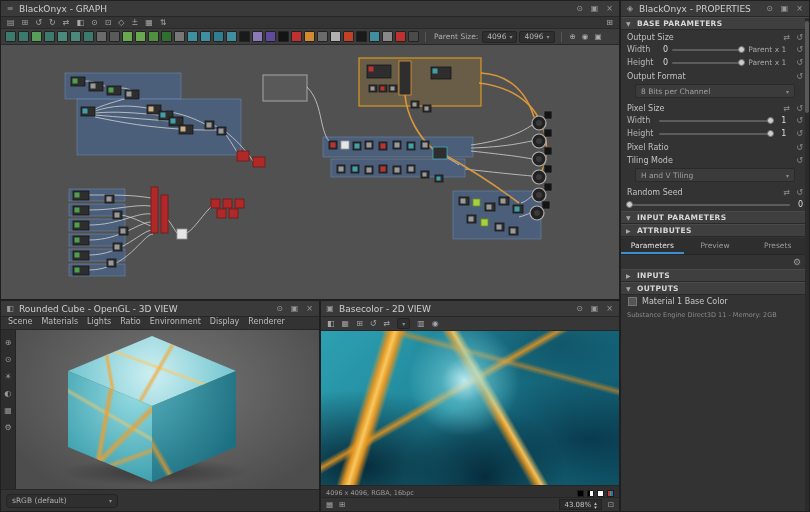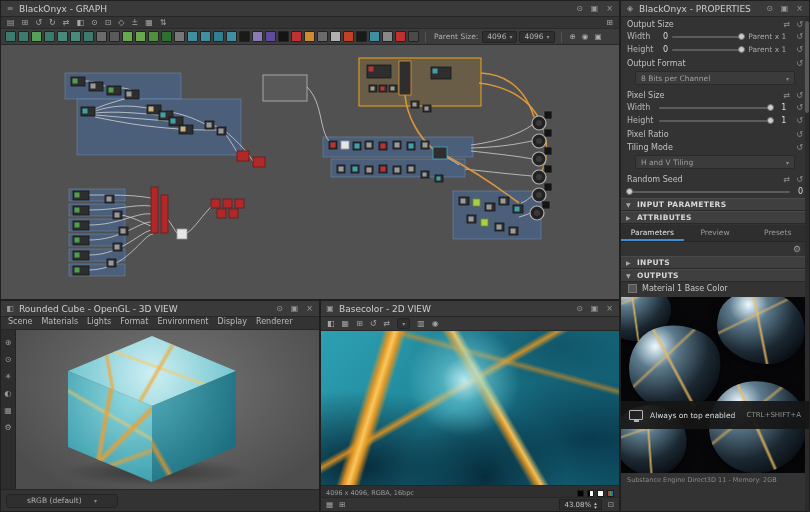"BASE PARAMETERS" div.sechead { html: none -> <div> <span>▼</span> <span>BASE PARAMETERS</span> </div> }
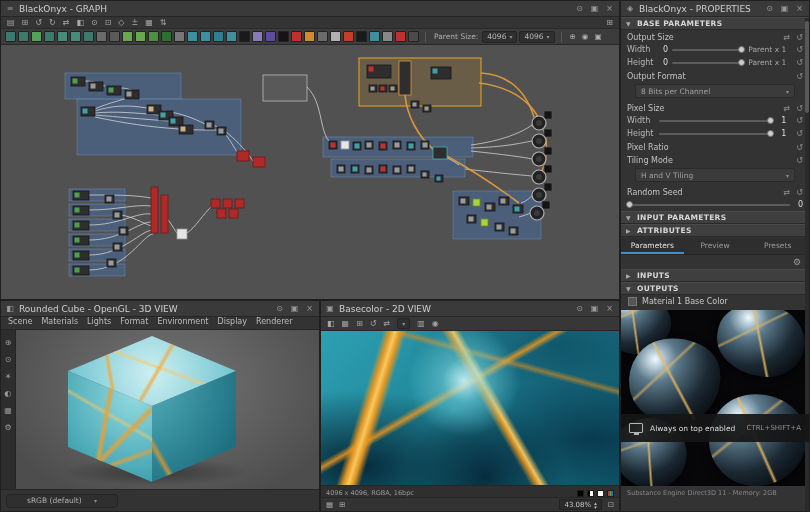"Format" span { text: Format -> Ratio }
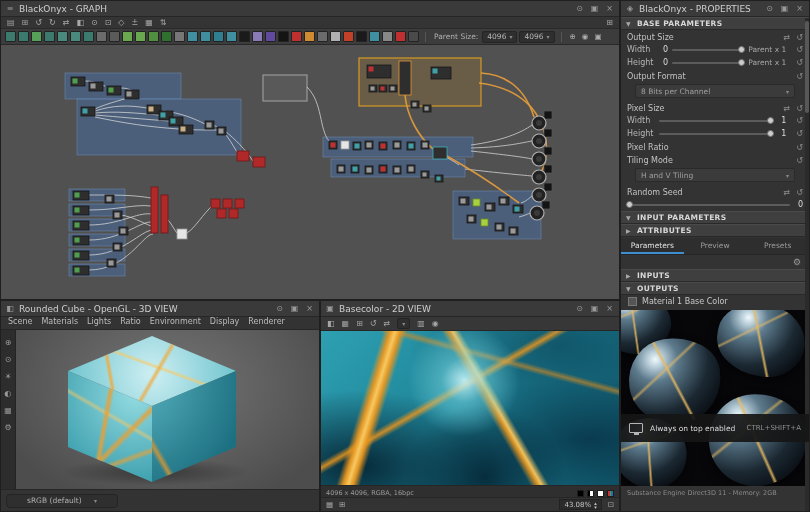"Always on top enabled" div.preview { html: <div> <div></div> <div></div> <div></div> <div></div> <div></div> <div> <span></span> <span>Always on top enabled</span> <span>CTRL+SHIFT+A</span> </div> </div> -> none }
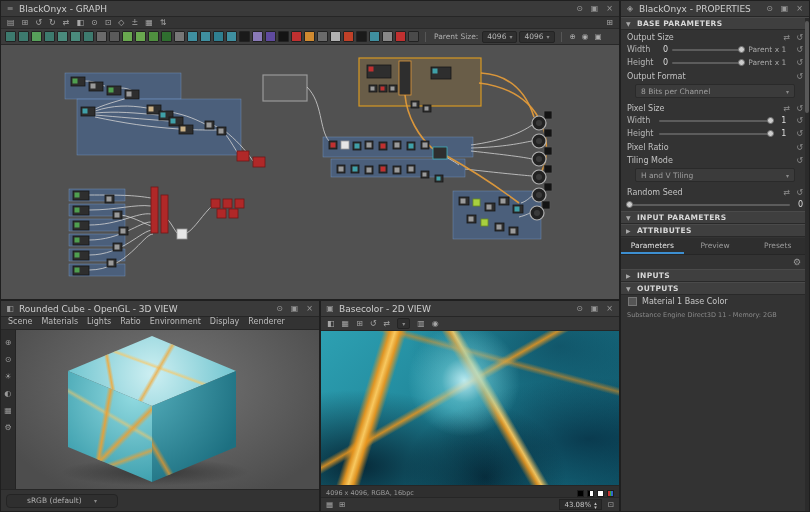"sRGB (default)" .dd3d { padding: 0 20px -> 0 5px }
